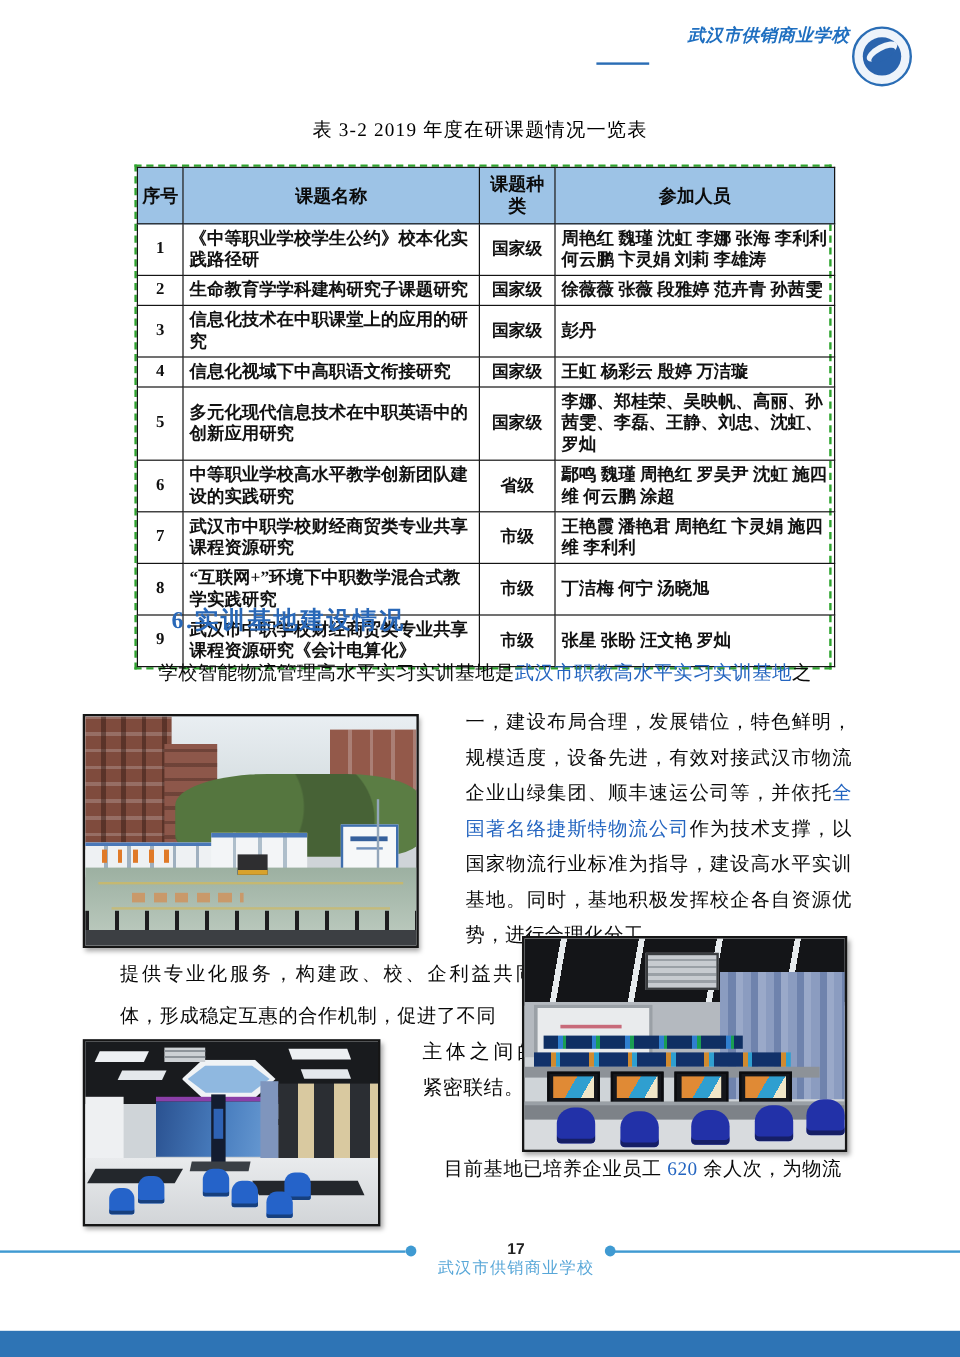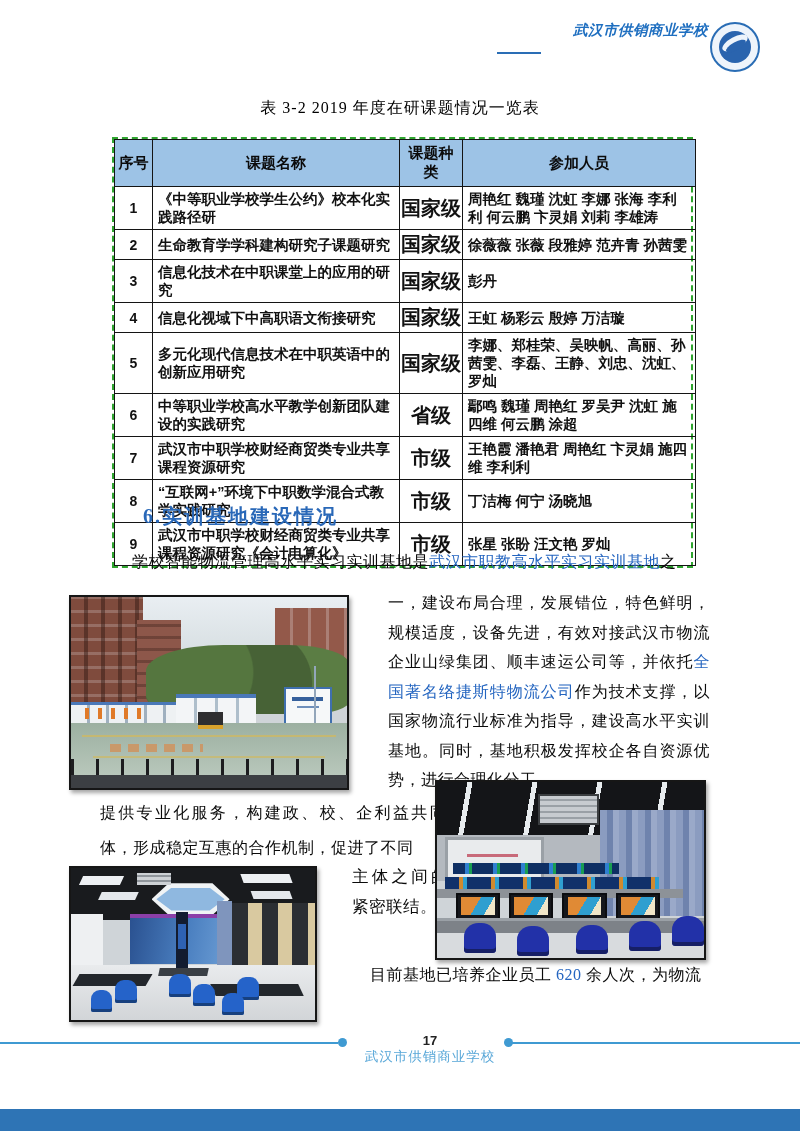"序号" table.topics { font-family: Liberation Sans, sans-serif -> Liberation Serif, serif }
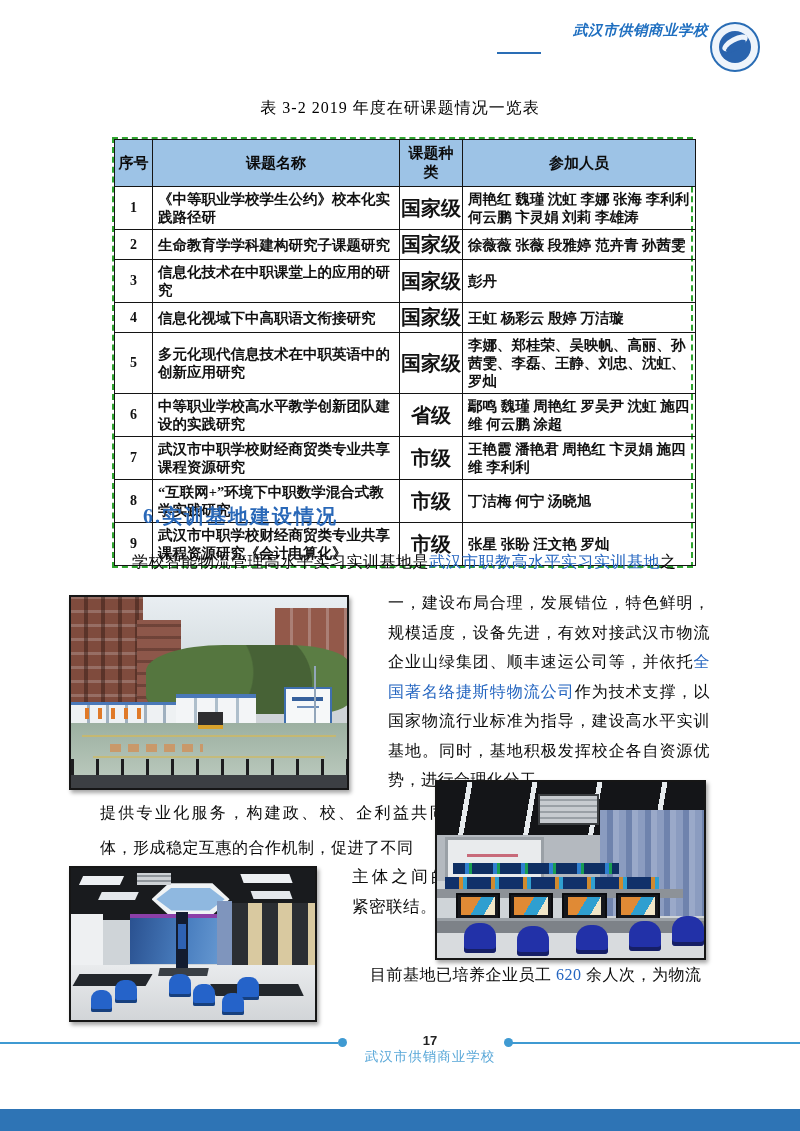"国家级" td.col-type { font-size: 20px -> 14px }
